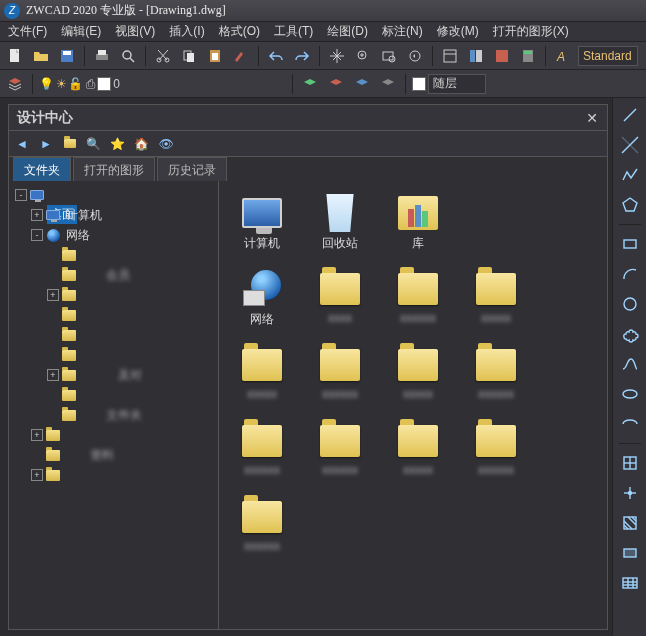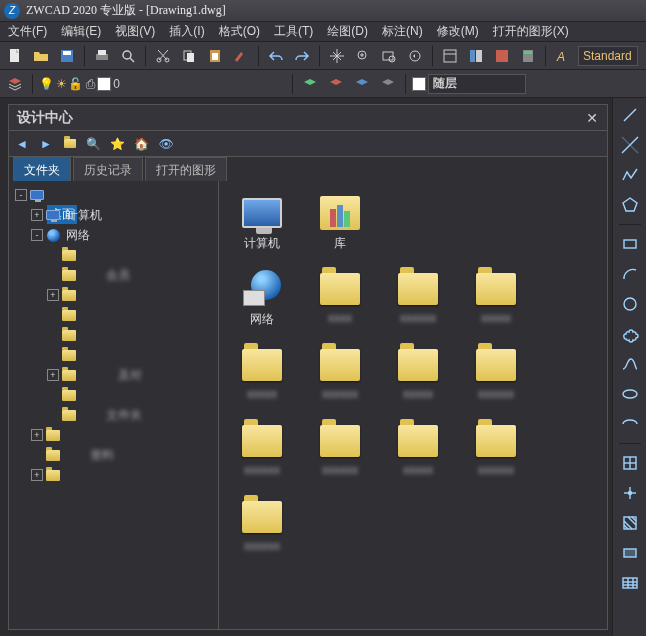"随层" .layerbox .combo { font-weight: bold -> none; width: 98px -> 58px }
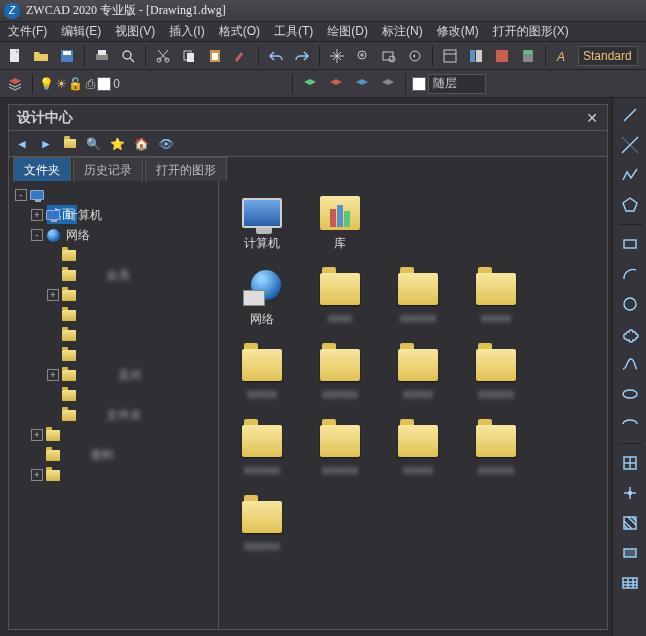"历史记录" div.ptab { order: before "打开的图形" -> after "打开的图形" }
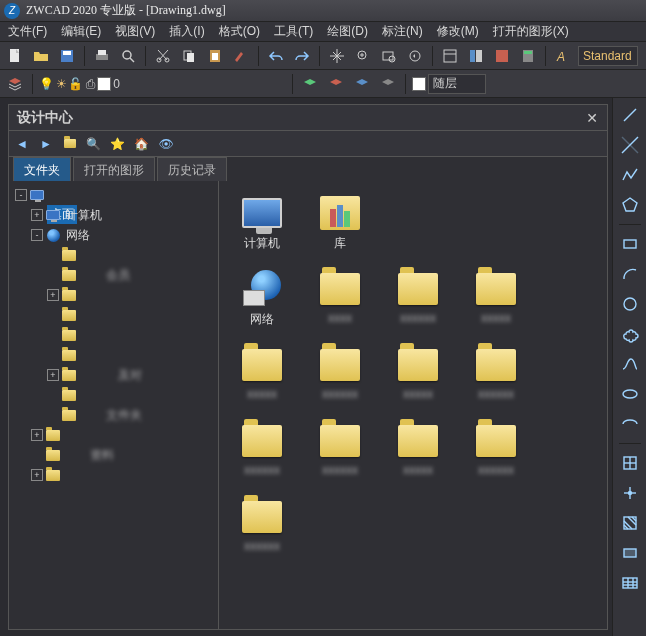"回收站" div.titem { html: none -> <div> <div> <div></div> </div> <div>回收站</div> </div> }
